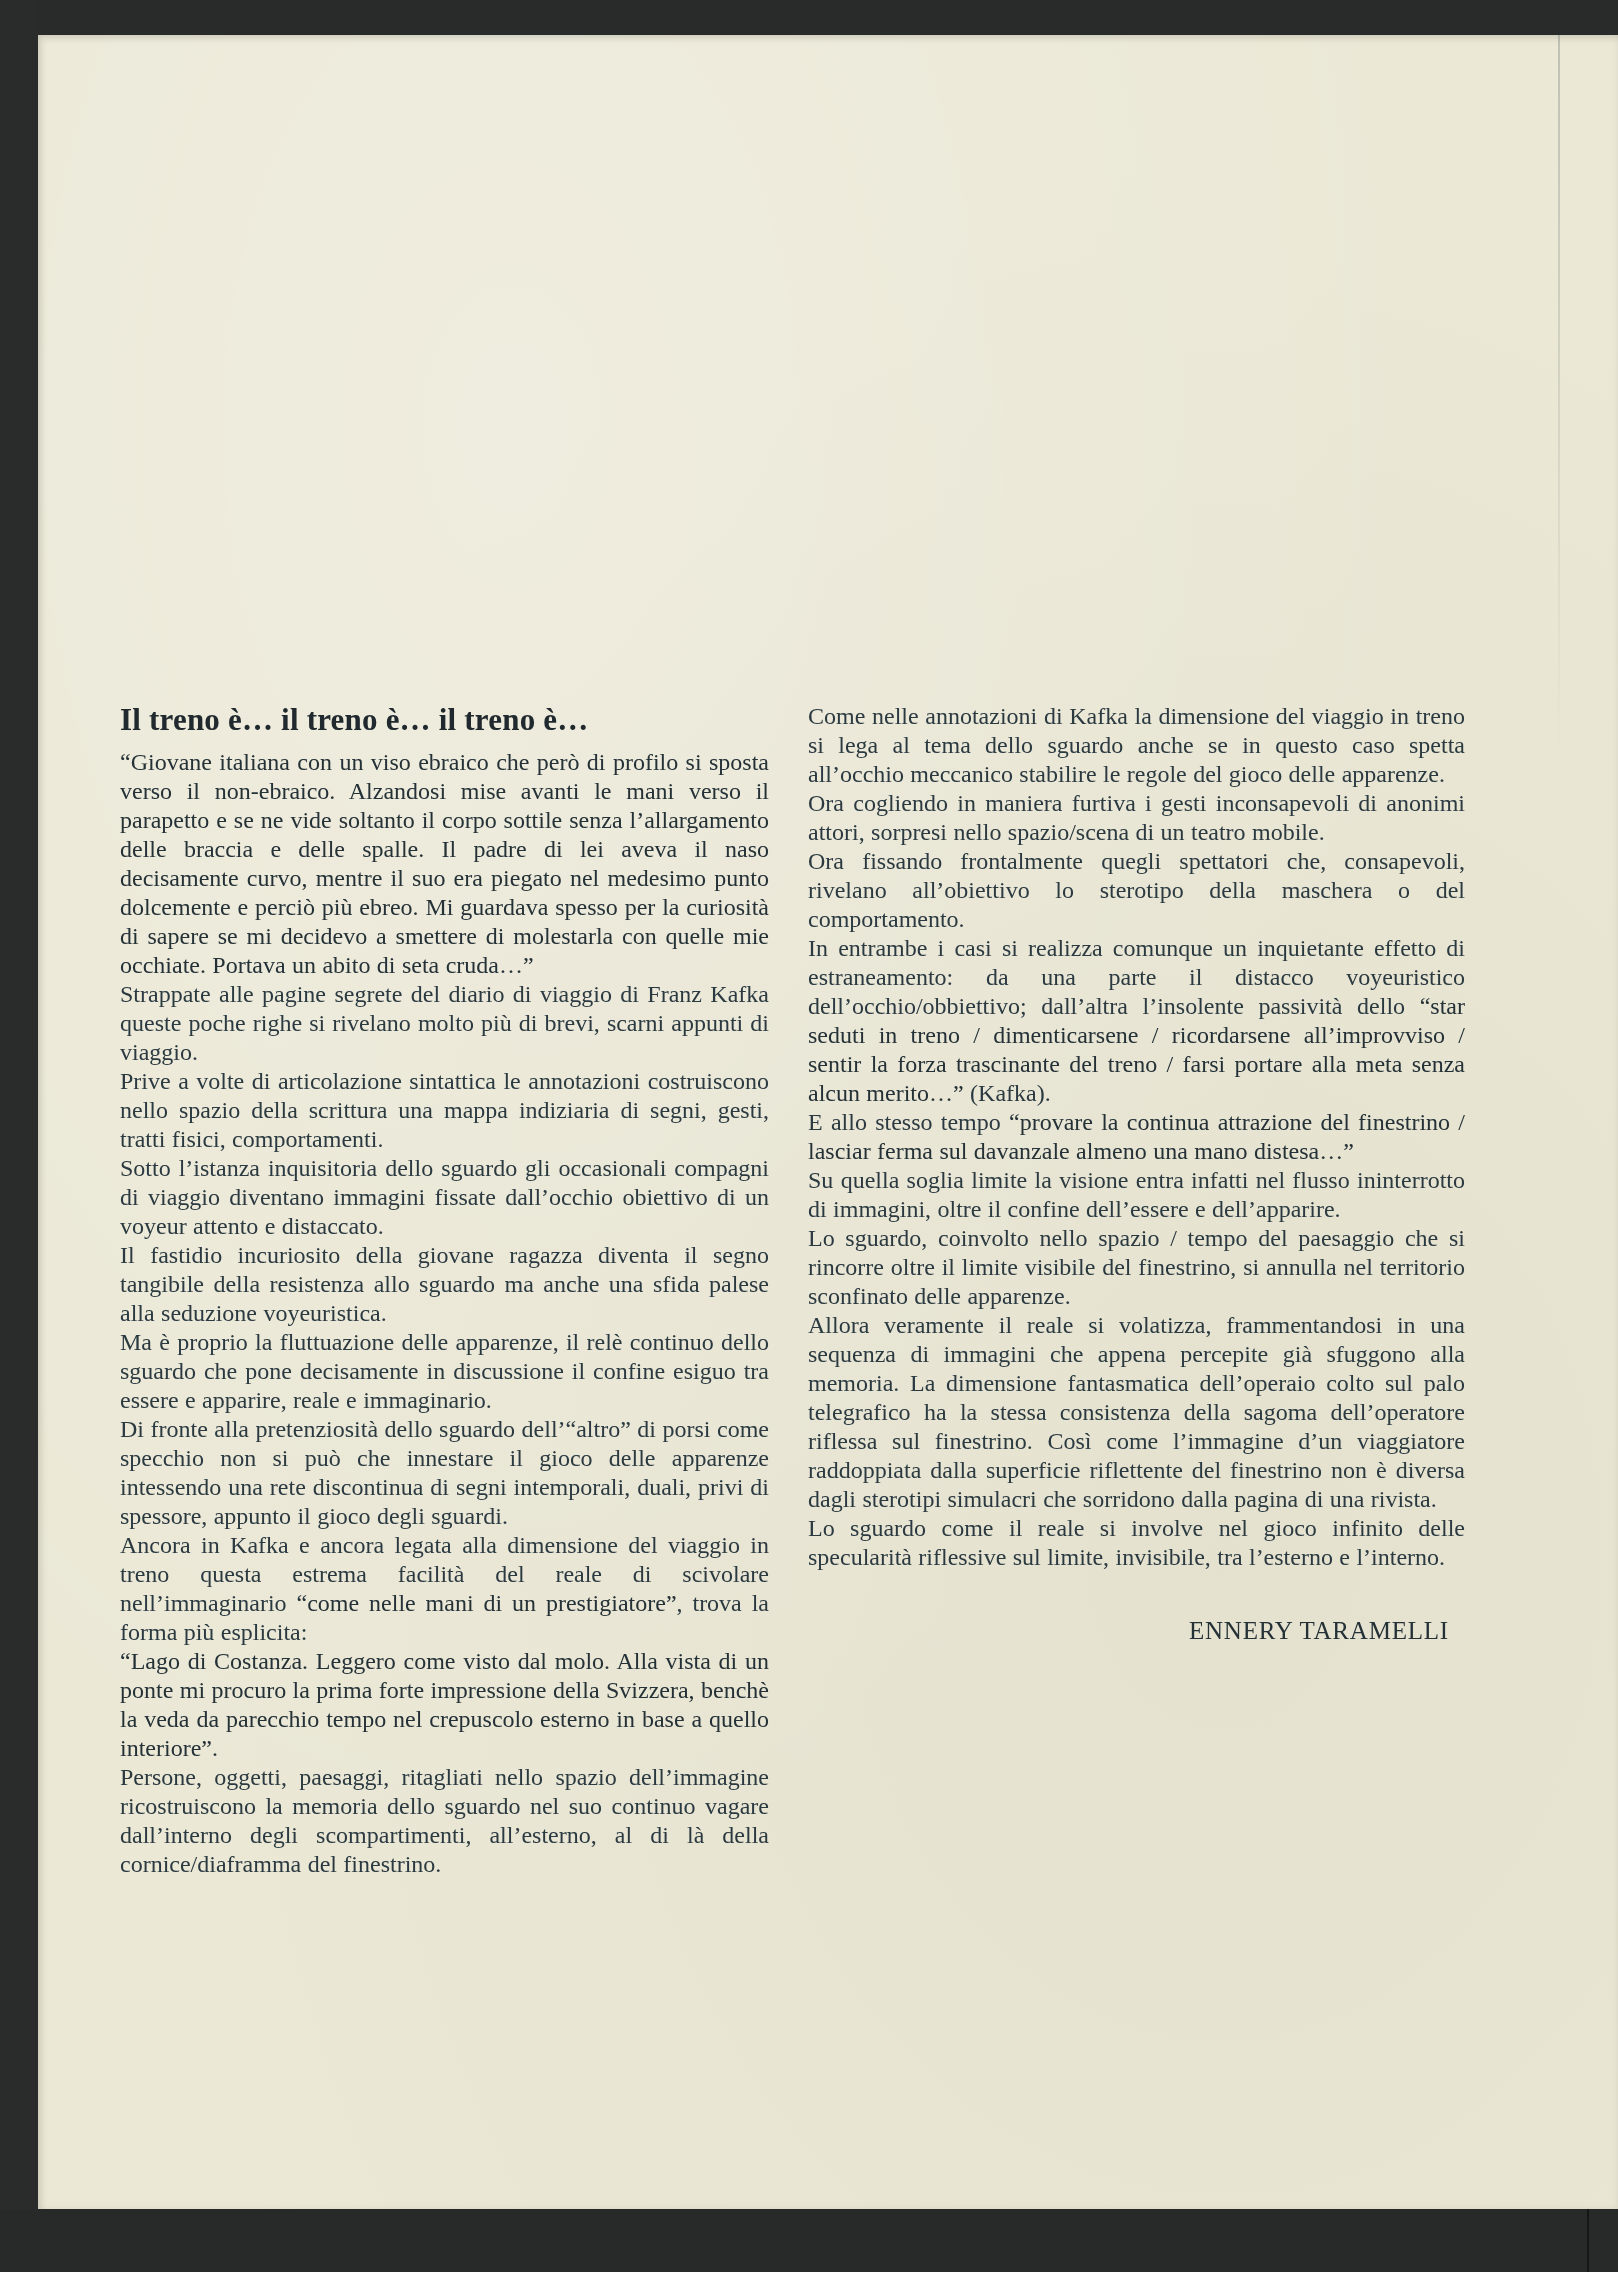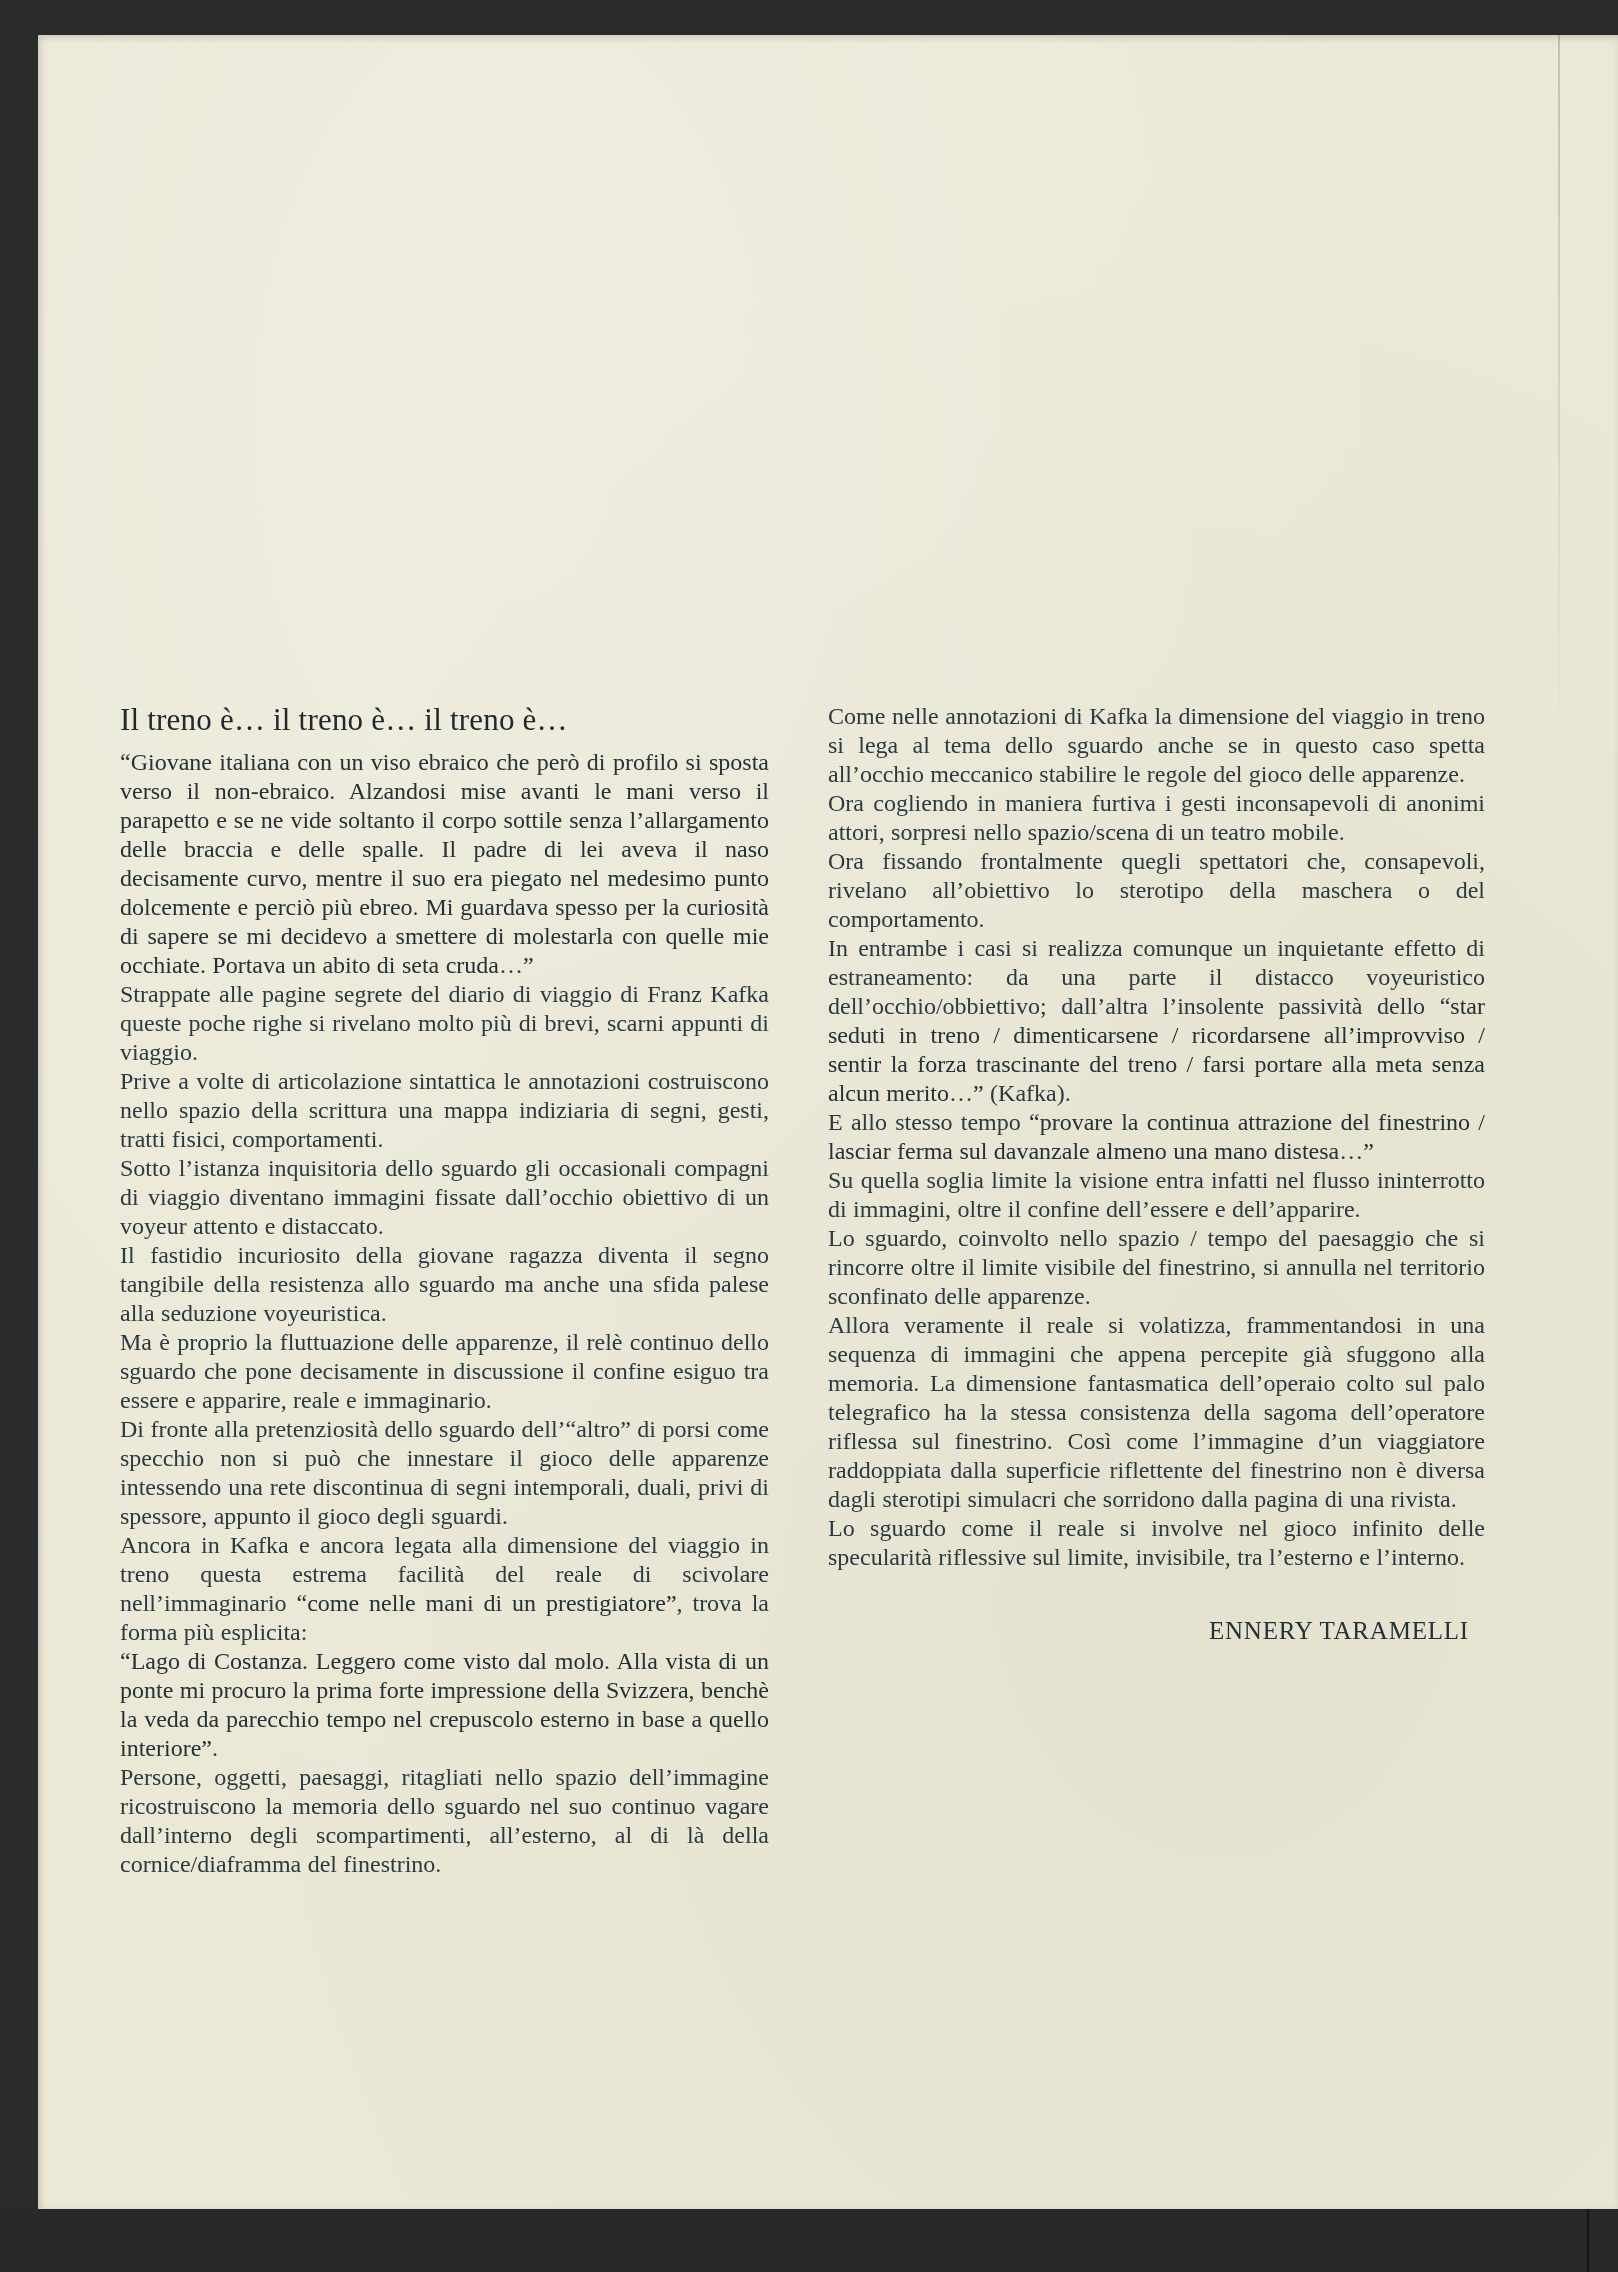"Il treno è… il treno" h1.title { font-weight: normal -> bold }
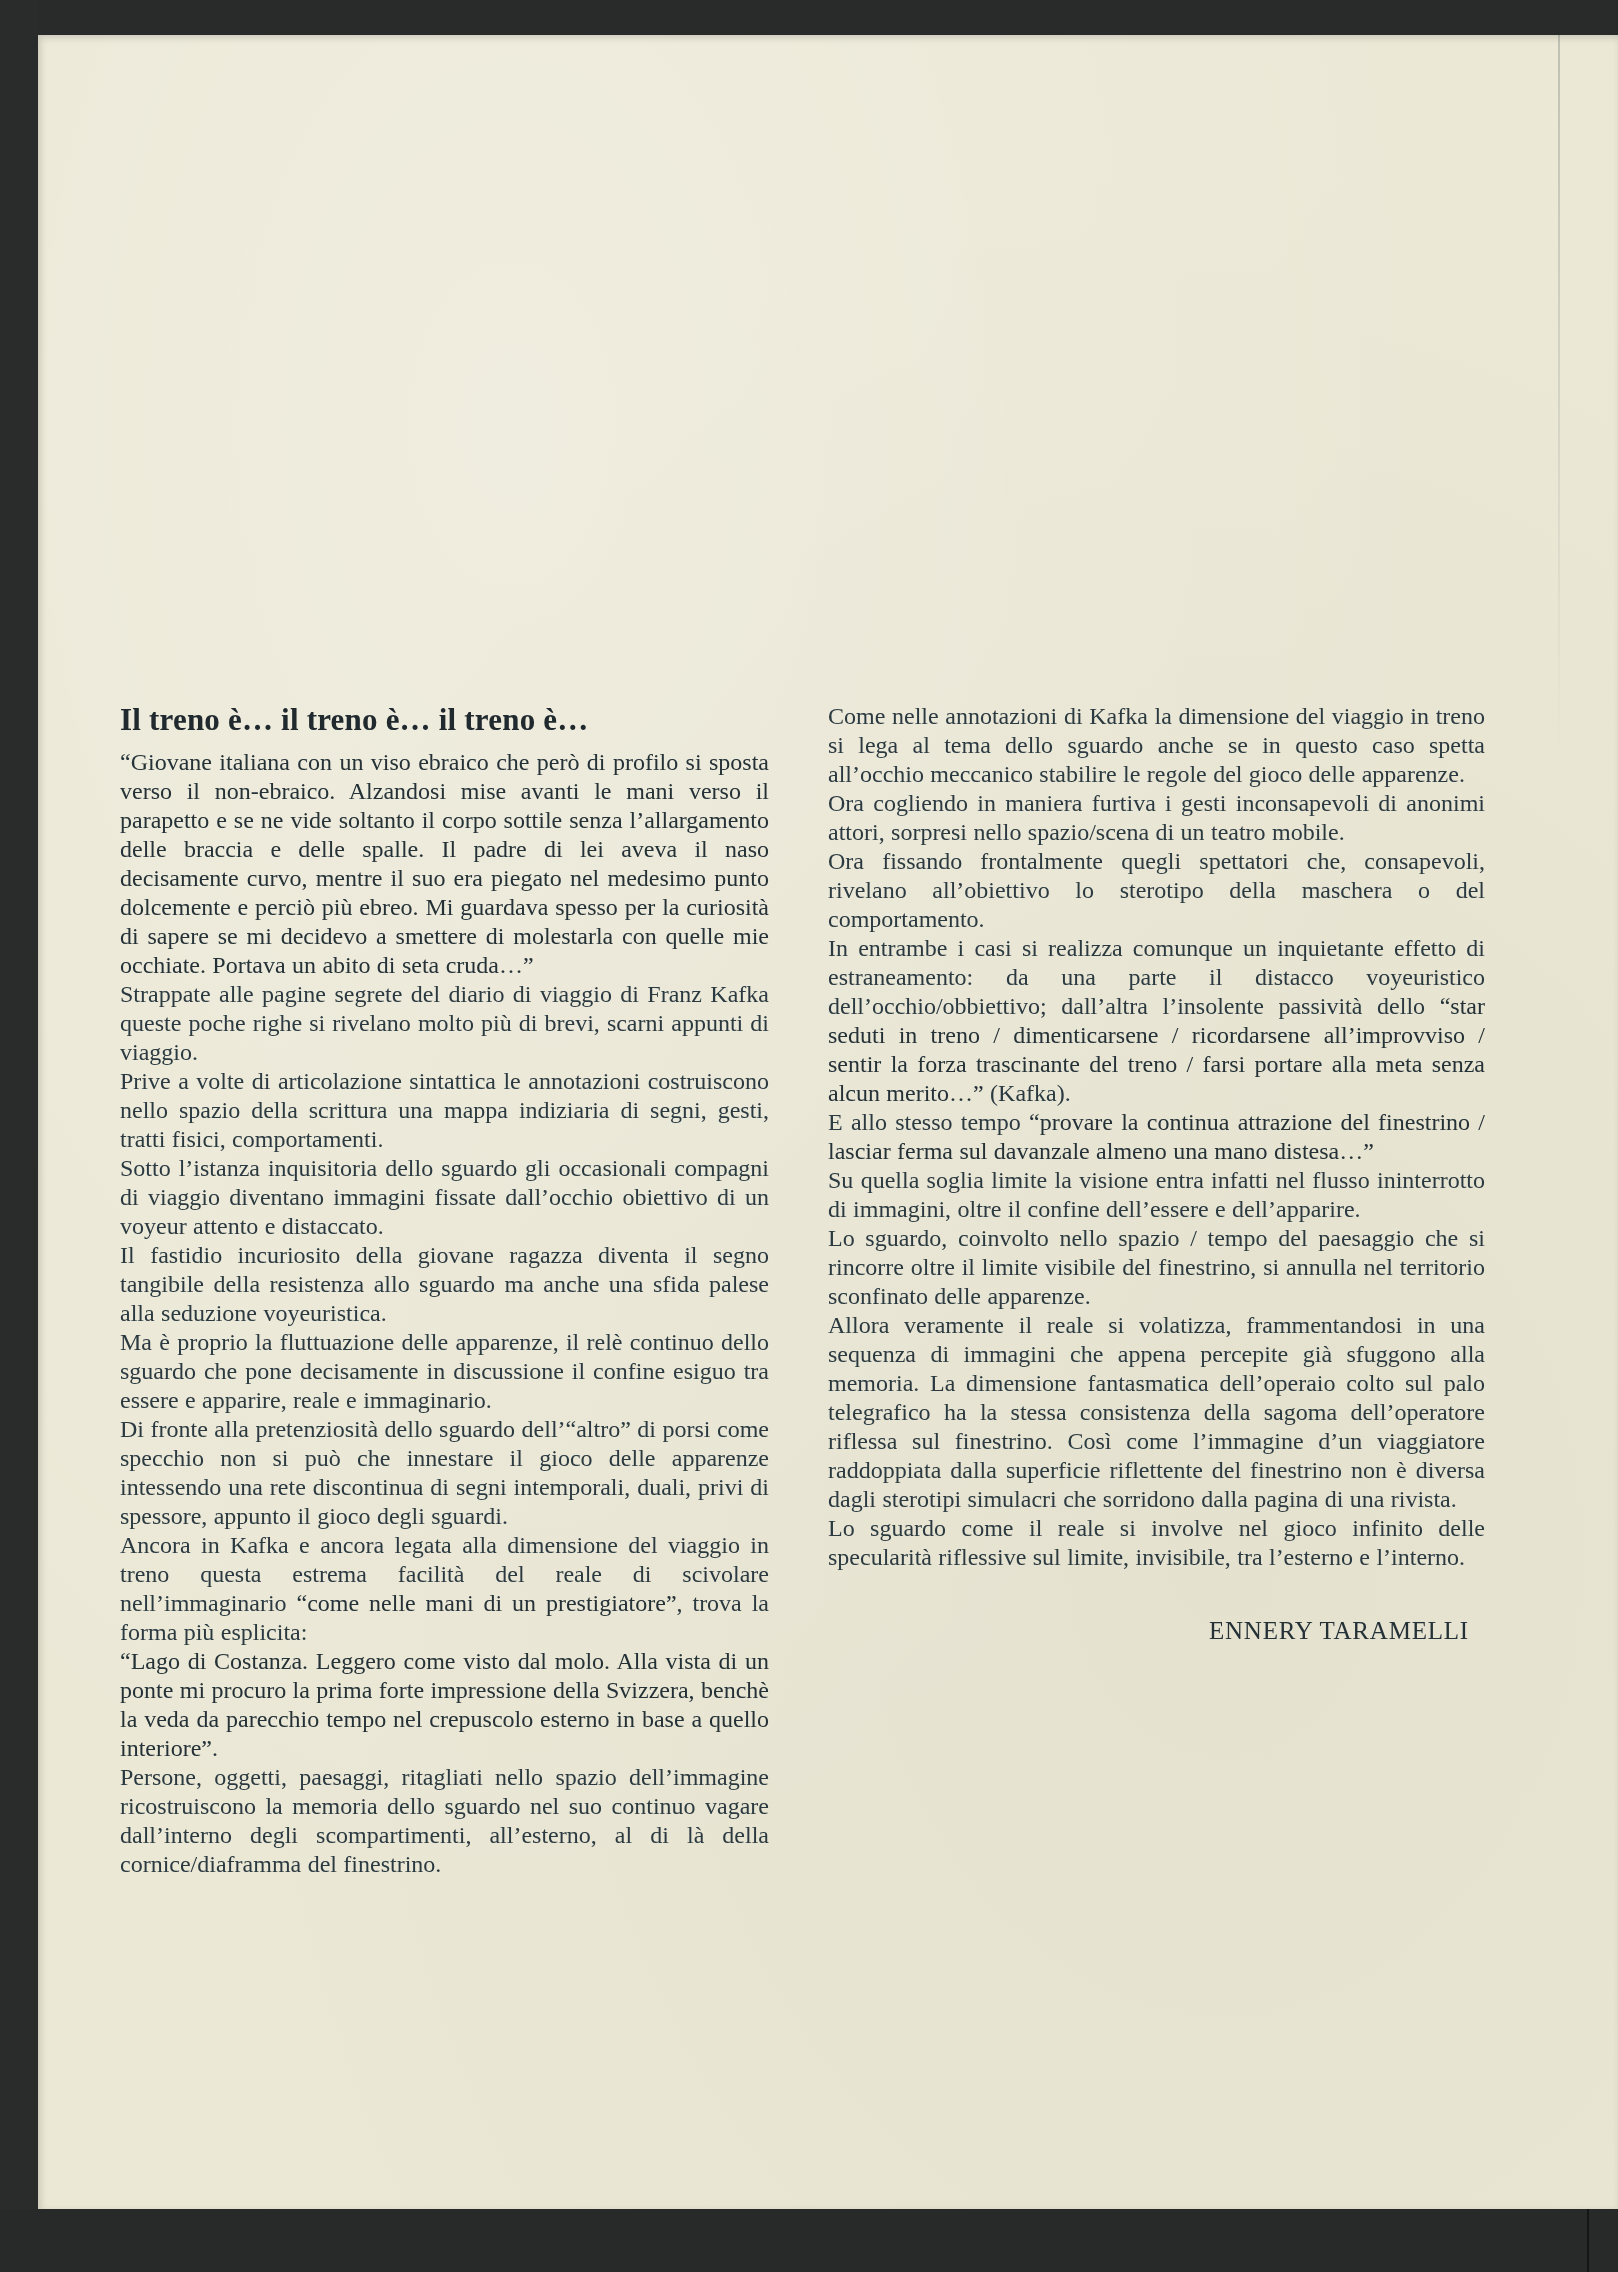"Come nelle annotazioni di Kafka" .col-right { left: 828px -> 808px }
